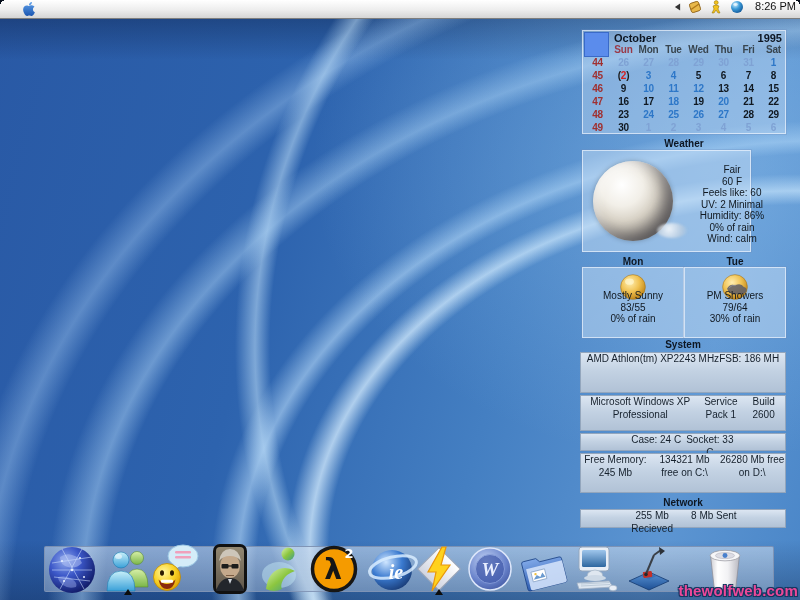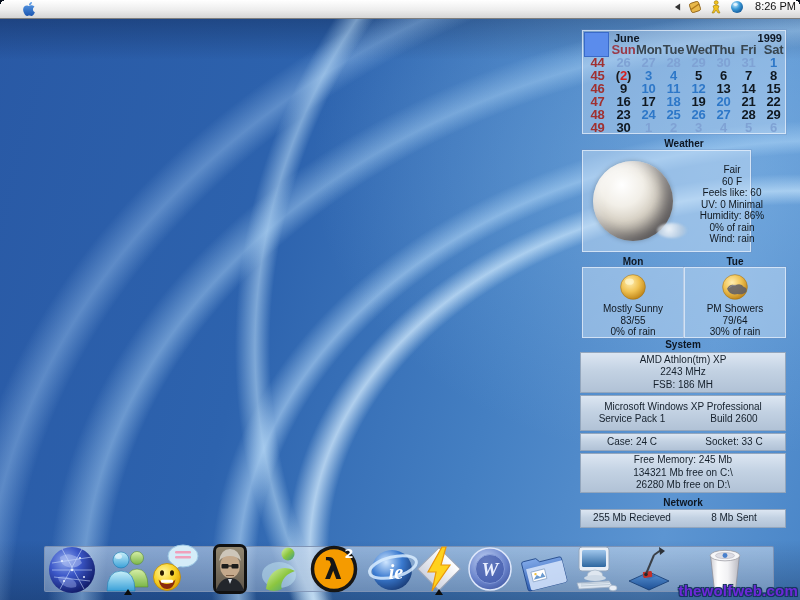"June" span.cal-month { text: June -> October }
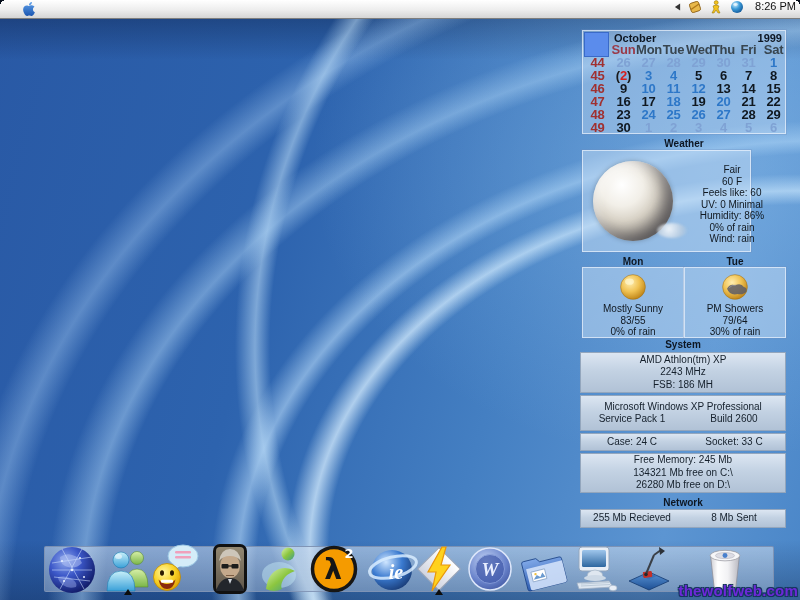"1999" span.cal-year { text: 1999 -> 1995 }
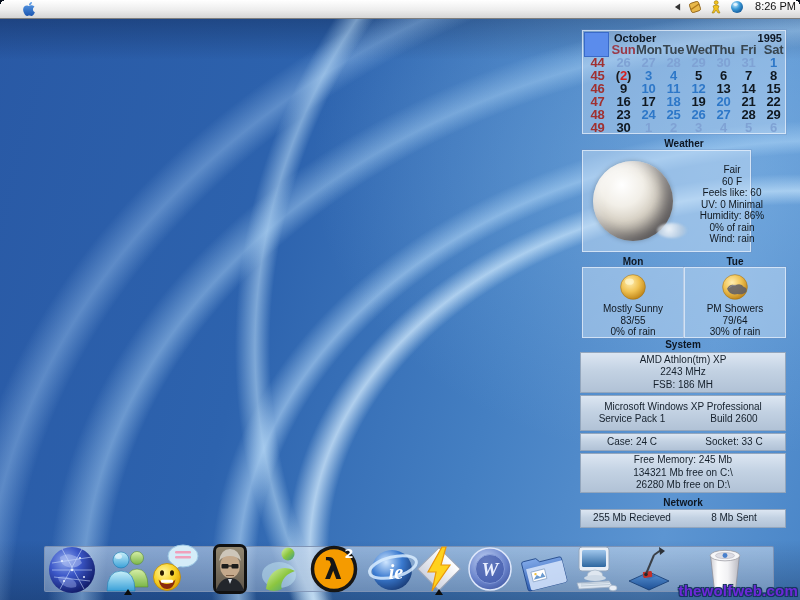"Sun" .cal-cell { font-size: 13px -> 10px }
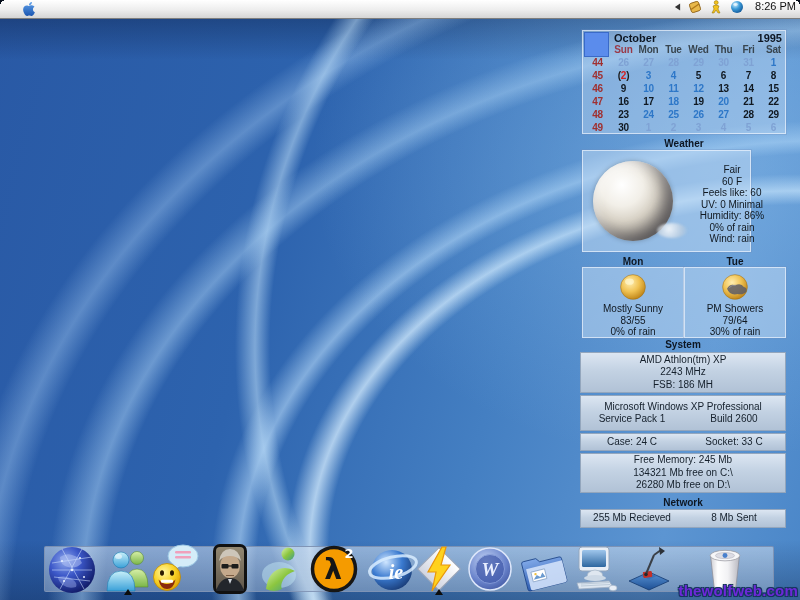"UV: 0 Minimal" div.wx-line { text: 0 -> 2 }
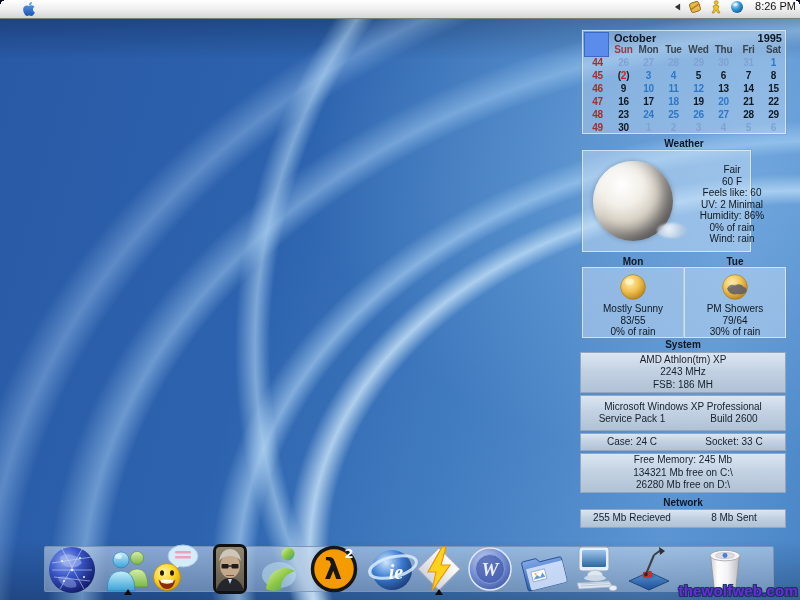"Wind: rain" div.wx-line { text: rain -> calm }
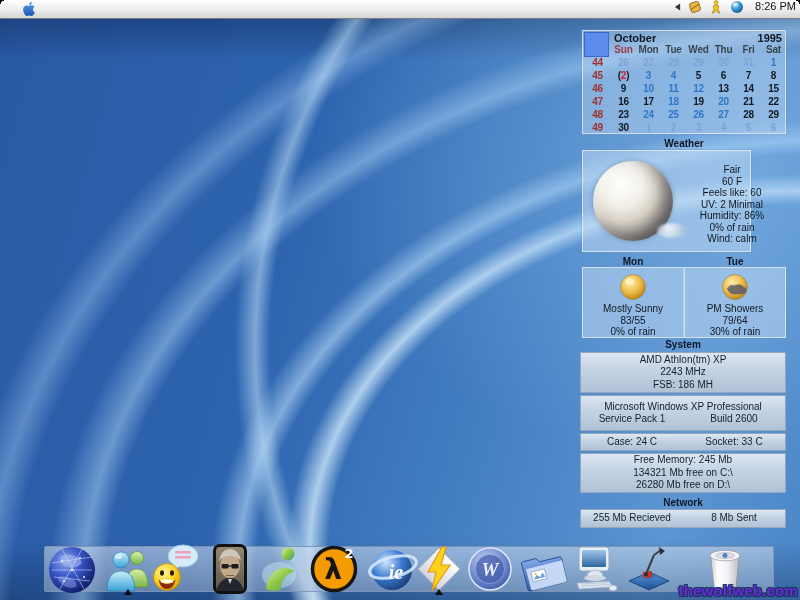"Mostly Sunny" .fc-lines { top: 35px -> 22px }
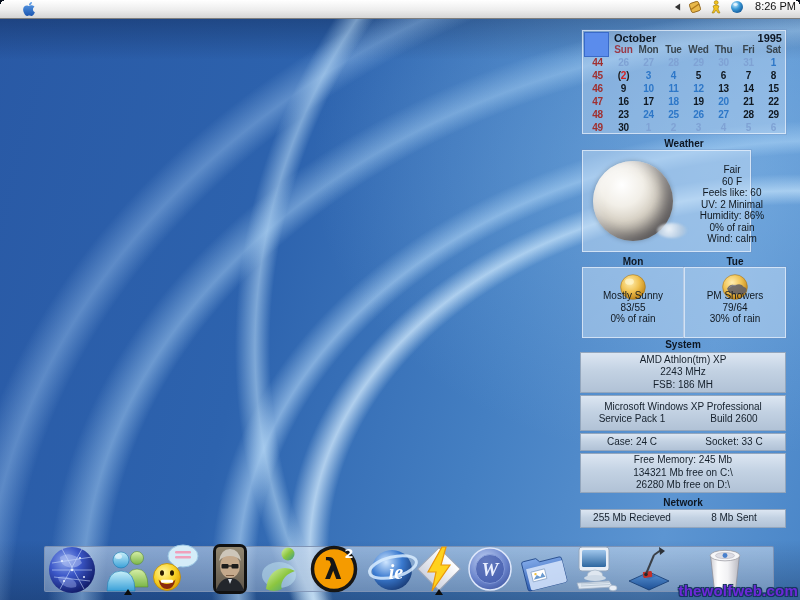"AMD Athlon(tm) XP" .sys-box { flex-direction: column -> row }
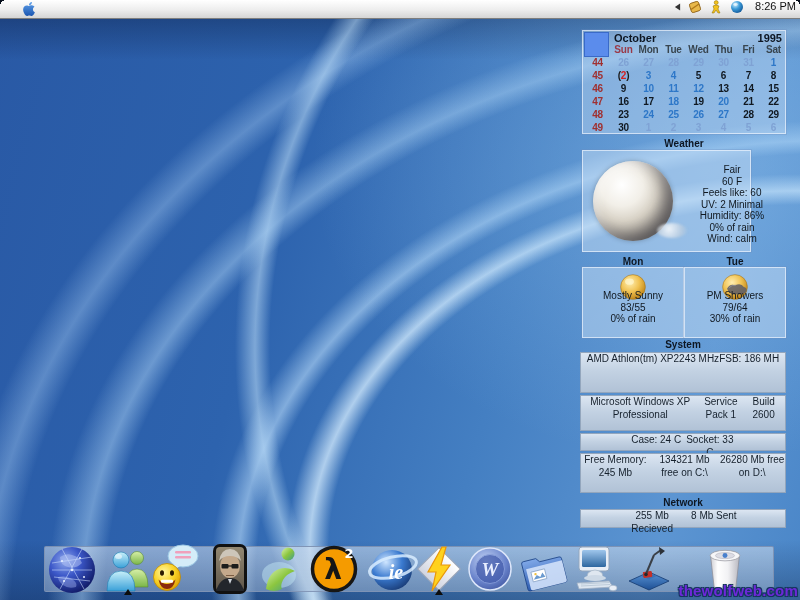"thewolfweb.com" .watermark { color: #6d28d9 -> #ec4899 }
